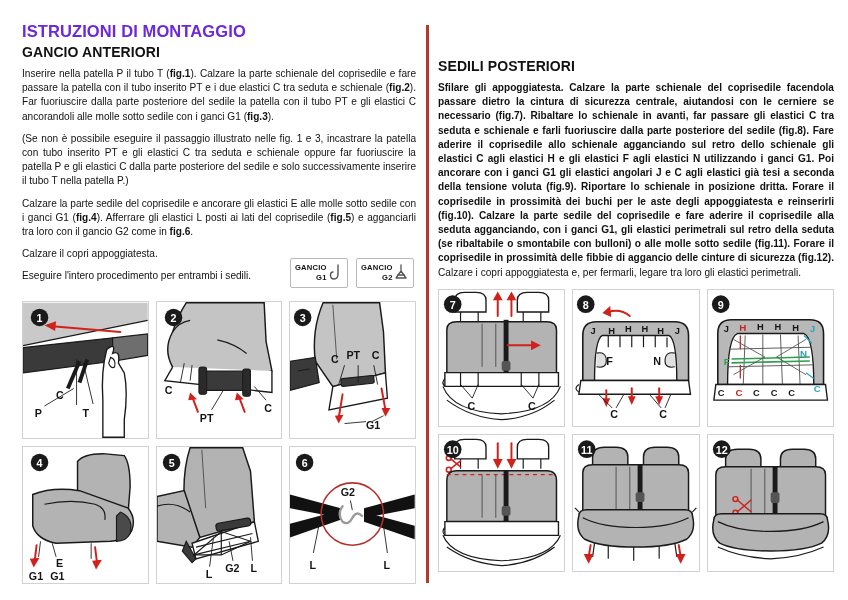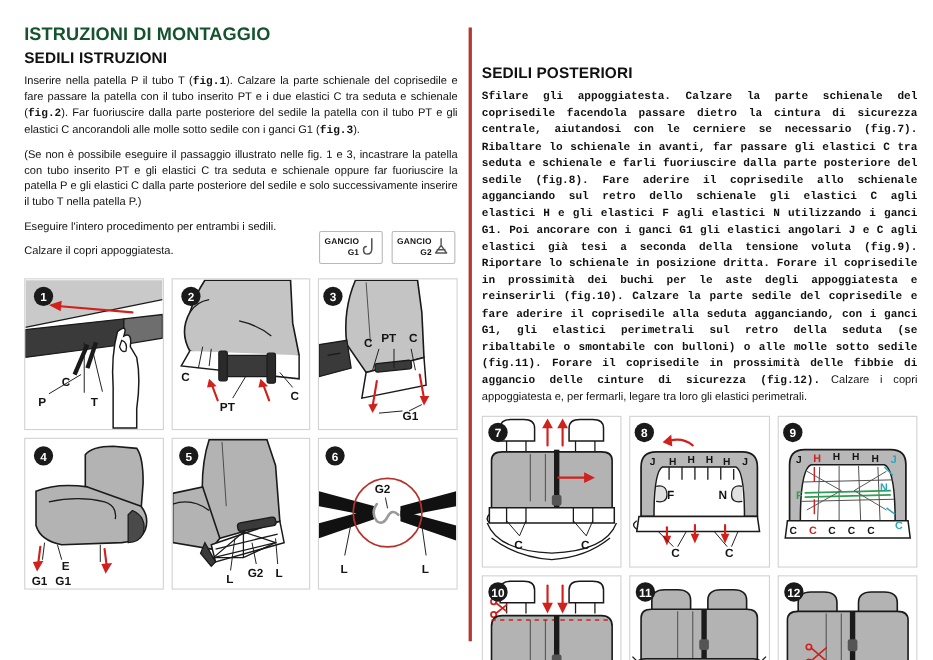"ISTRUZIONI DI MONTAGGIO" h1.main-title { color: #14532d -> #6d28d9 }
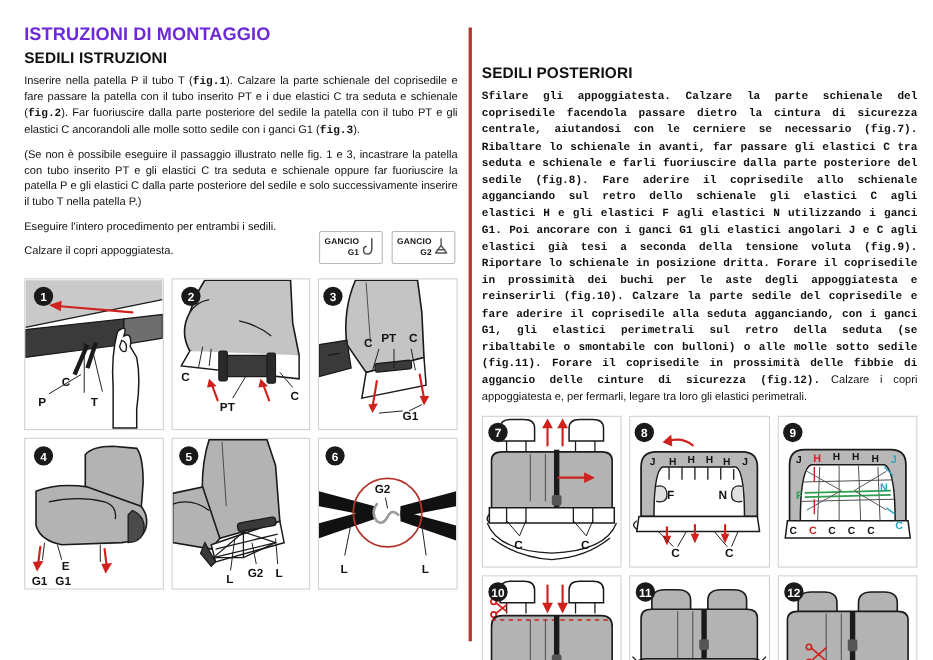"SEDILI ISTRUZIONI" h2.sub-title { text: SEDILI ISTRUZIONI -> GANCIO ANTERIORI }
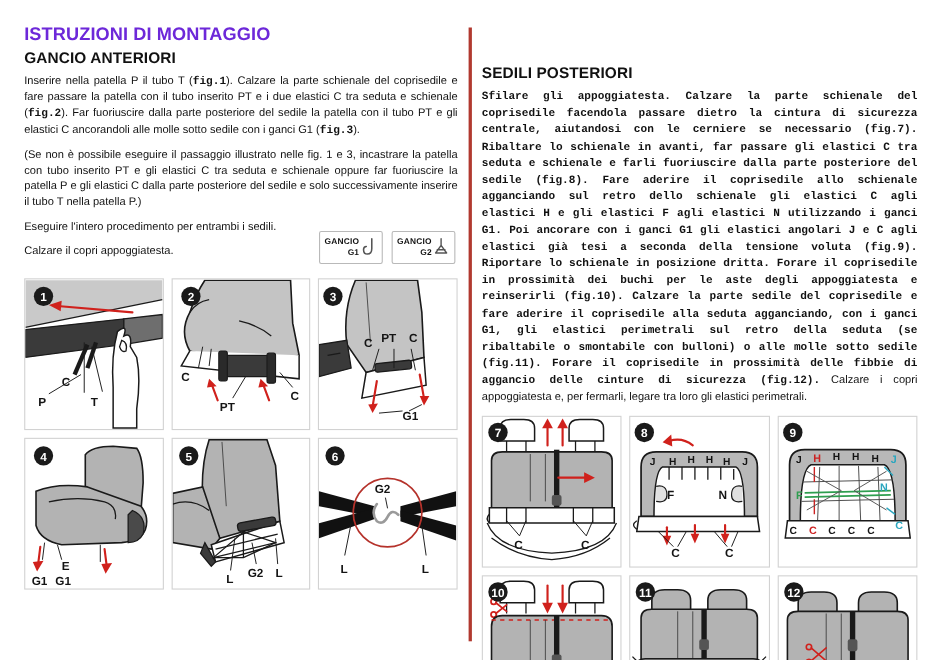"fig.1" p.body-text b { font-family: Liberation Mono, monospace -> none }
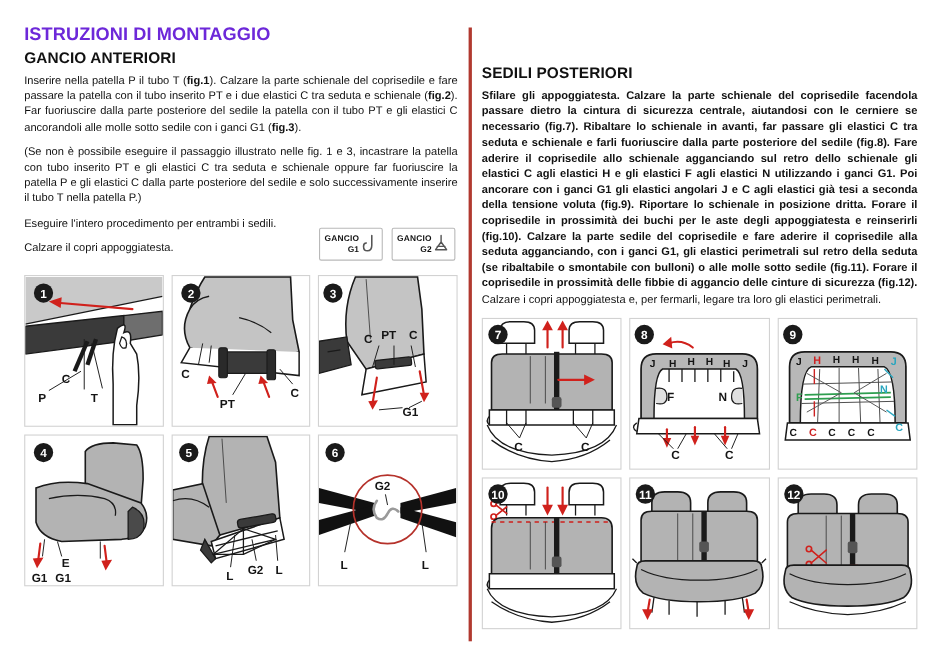"Calzare la parte sedile del" p.body-text { html: none -> <p>Calzare la parte sedile del coprisedile e ancorare gli elastici E alle molle sotto sedile con i ganci G1 (<b>fig.4</b>). Afferrare gli elastici L posti ai lati del coprisedile (<b>fig.5</b>) e agganciarli tra loro con il gancio G2 come in <b>fig.6</b>.</p> }
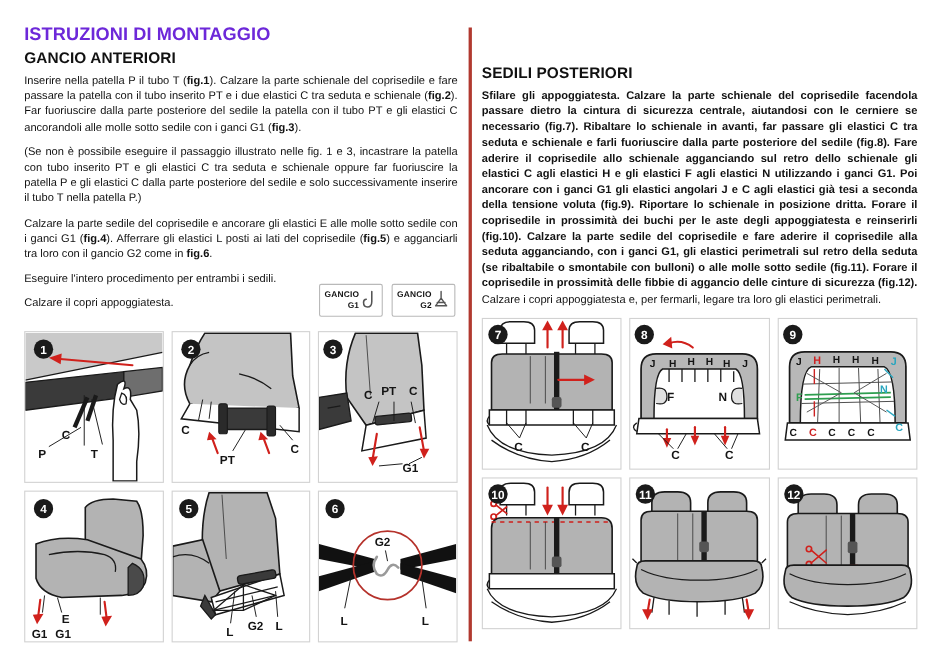"Eseguire l'intero procedimento per" p.body-text { order: before "Calzare il copri appoggiatesta." -> after "Calzare il copri appoggiatesta." }
